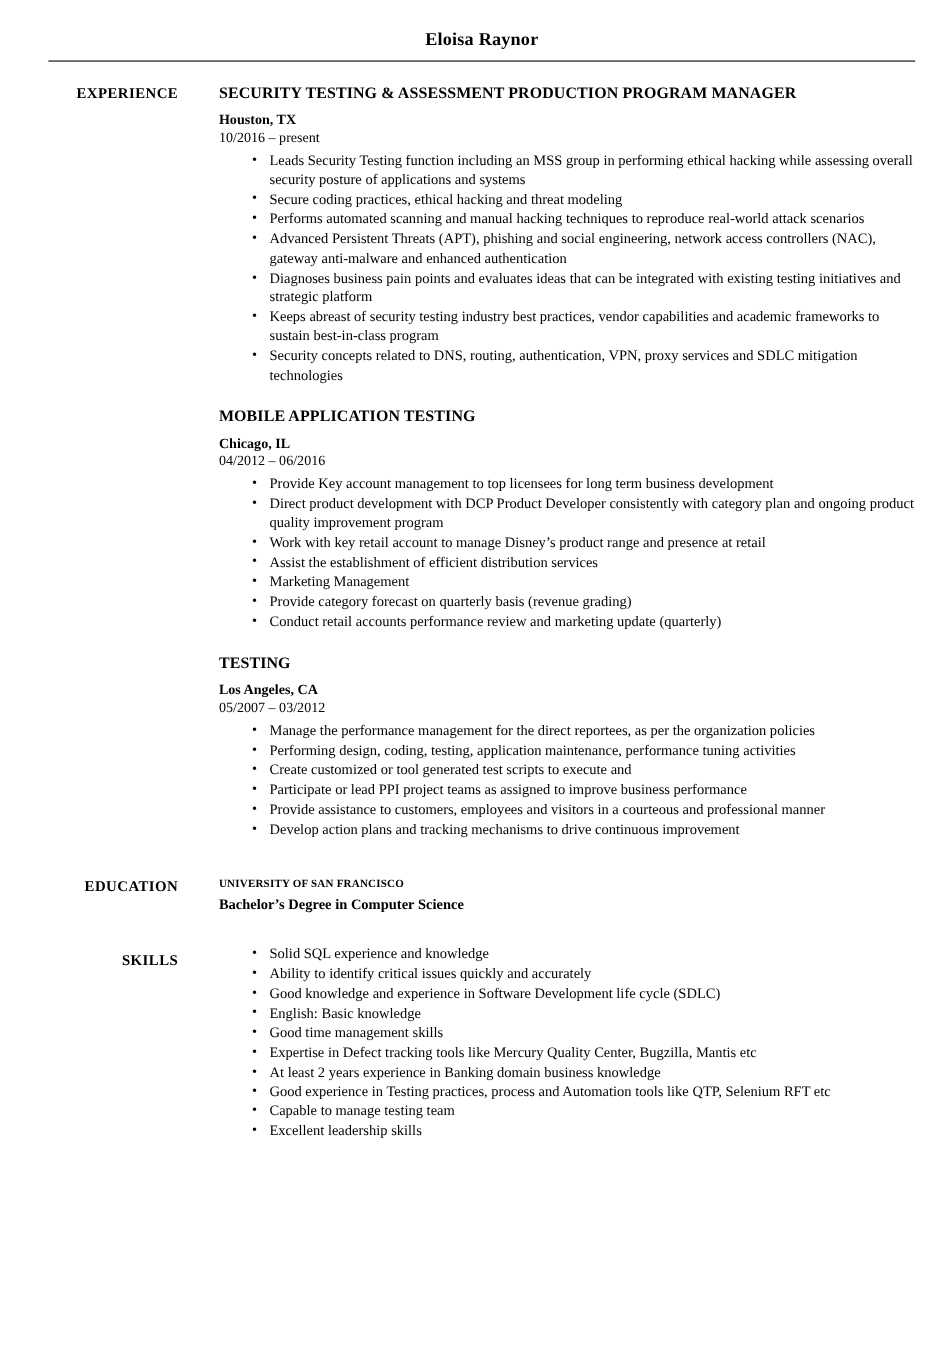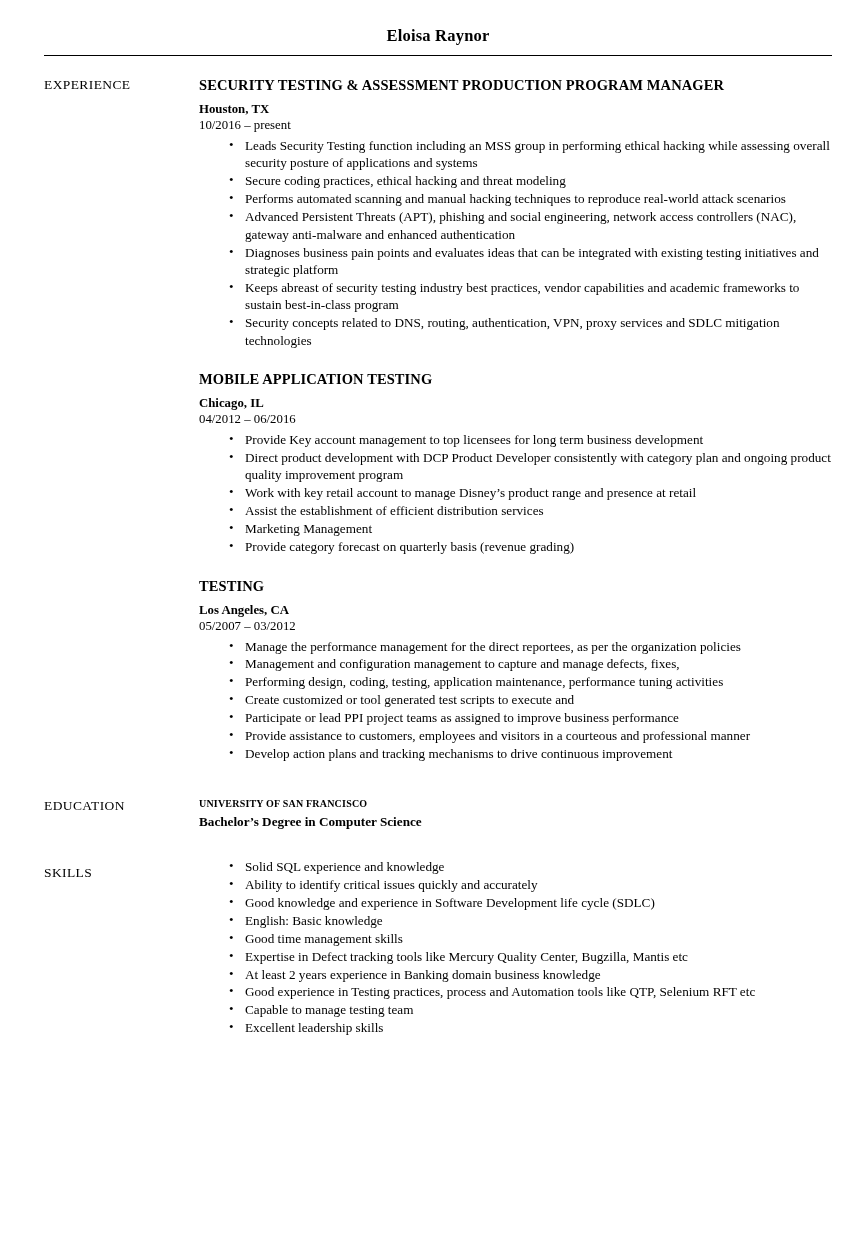"EXPERIENCE" .section-label { font-weight: normal -> bold; text-align: none -> right }
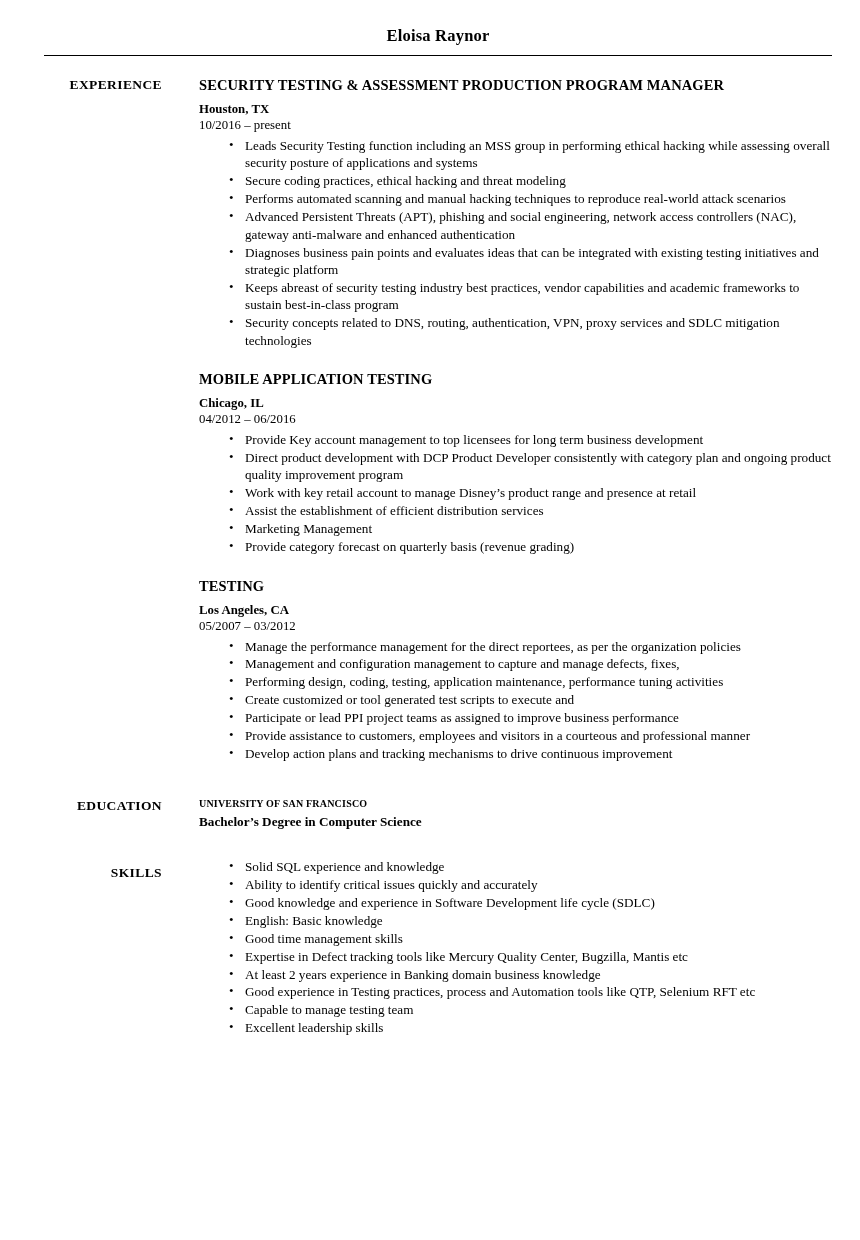"Conduct retail accounts performance" li { html: none -> <li>Conduct retail accounts performance review and marketing update (quarterly)</li> }
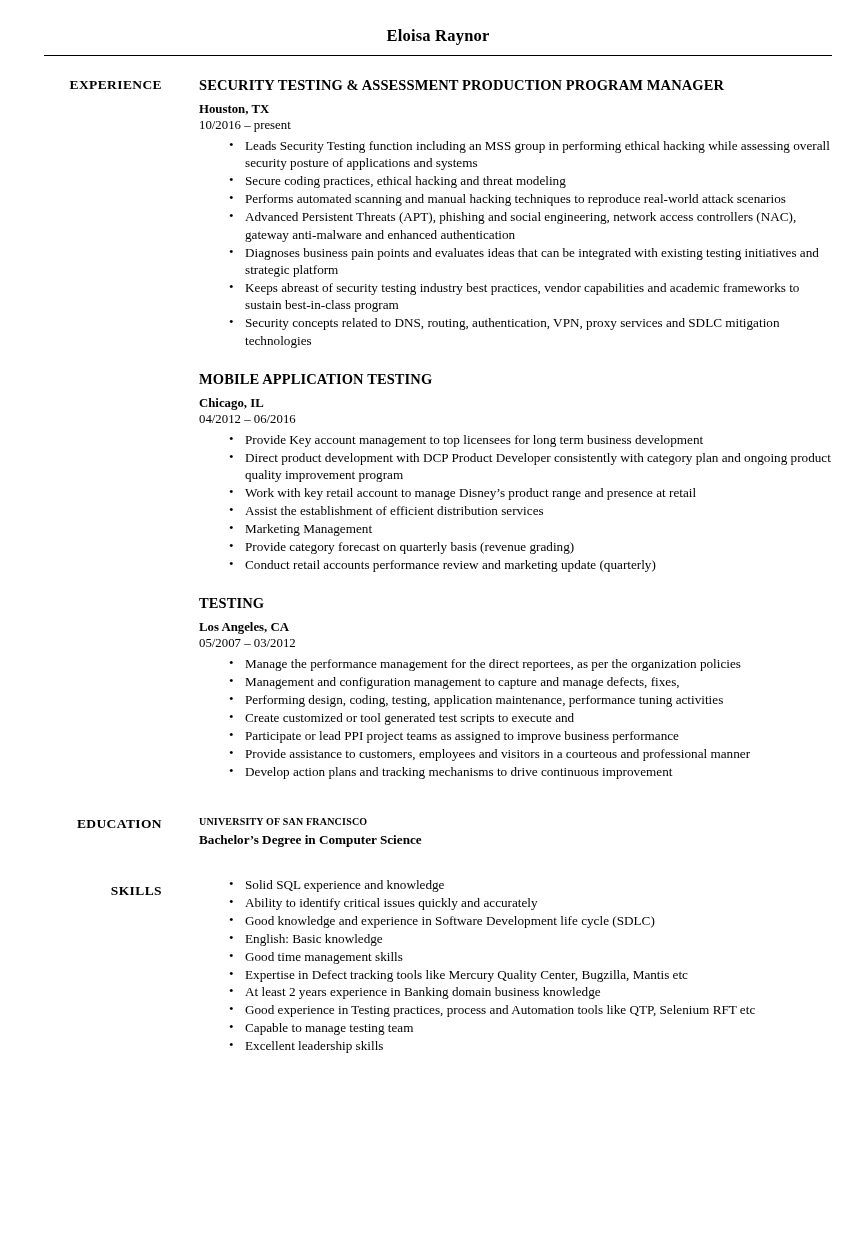"Management and configuration management" li { html: <li>Management and configuration management to capture and manage defects, fixes,</li> -> none }
